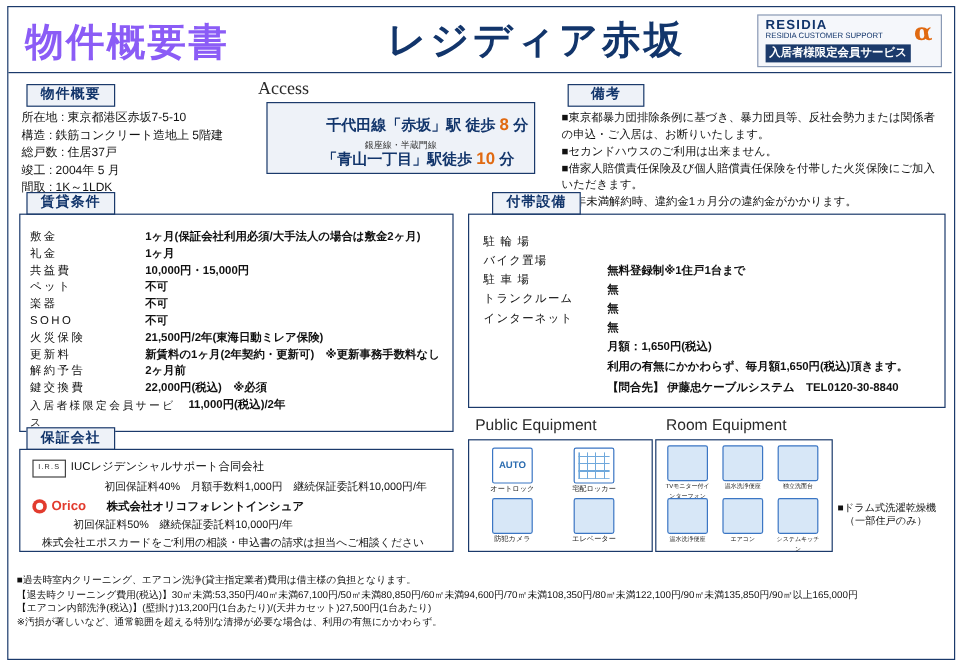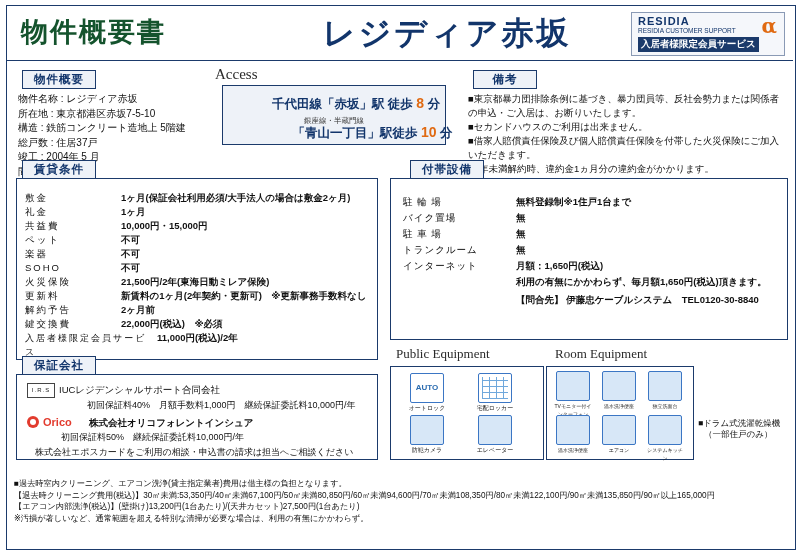"物件概要書" .hdr-title { color: #14532d -> #8b5cf6; font-size: 27px -> 32px }
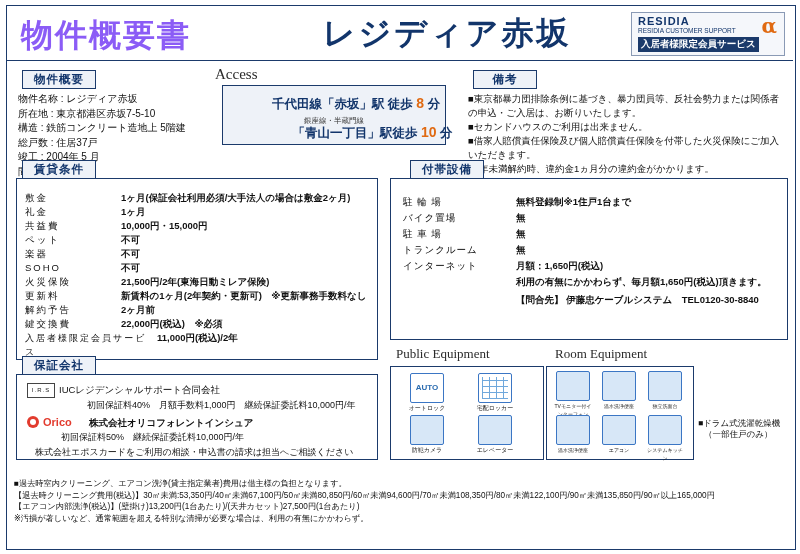"物件名称 : レジディア赤坂" div { html: <div>物件名称 : レジディア赤坂</div> -> none }
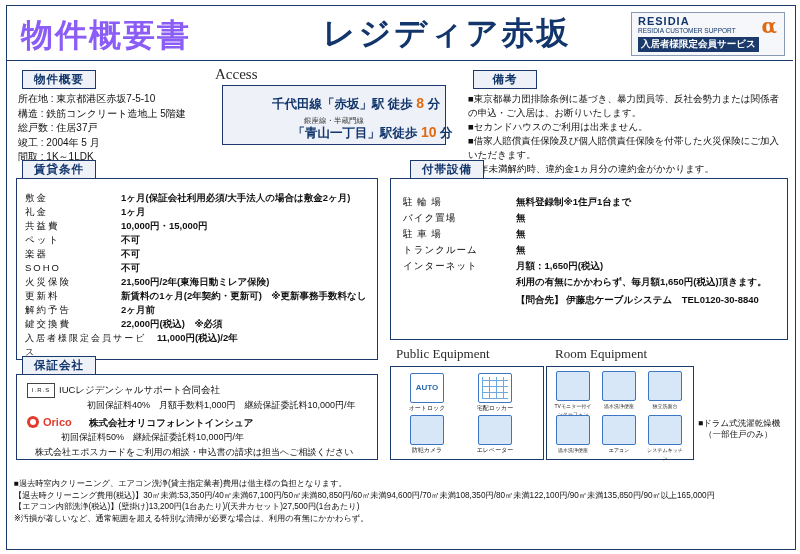"「青山一丁目」駅徒歩 10 分" .acc-line2 { margin-left: 24px -> none }
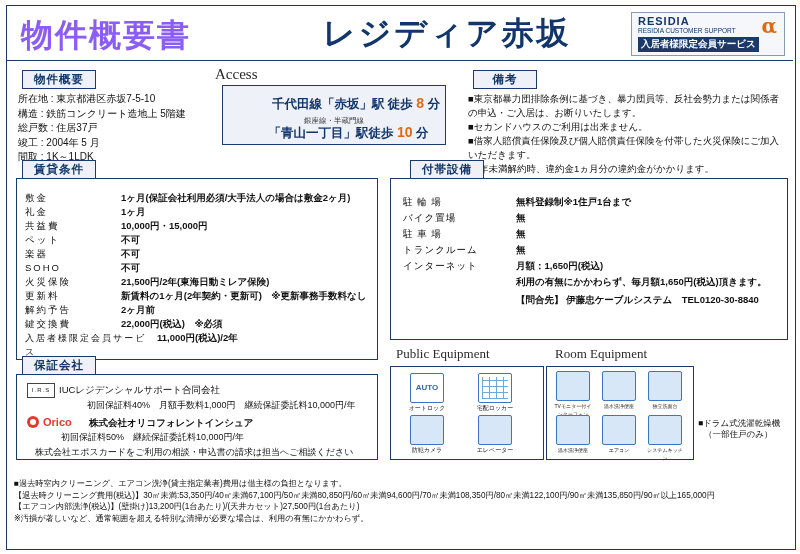"無料登録制※1住戸1台まで" .kv2 .v { left: 125px -> 115px; margin-top: none -> 24px }
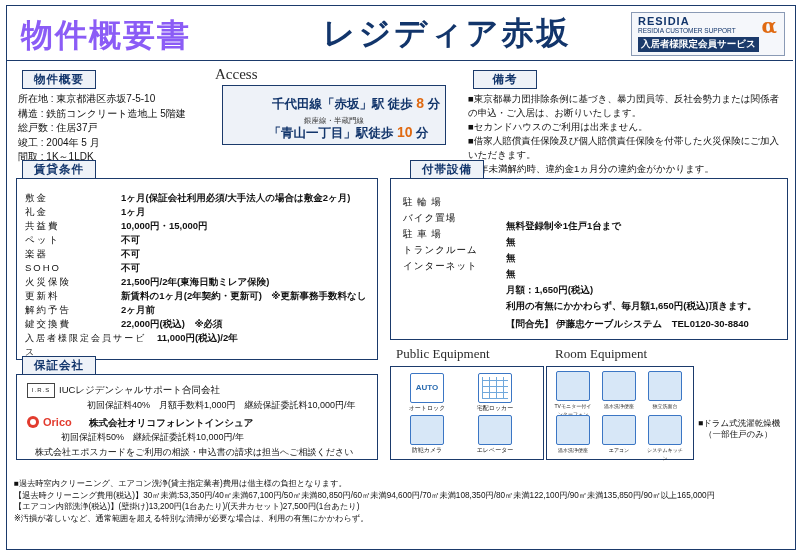"Public Equipment" .eq-title { font-family: Liberation Serif, serif -> Liberation Sans, sans-serif }
